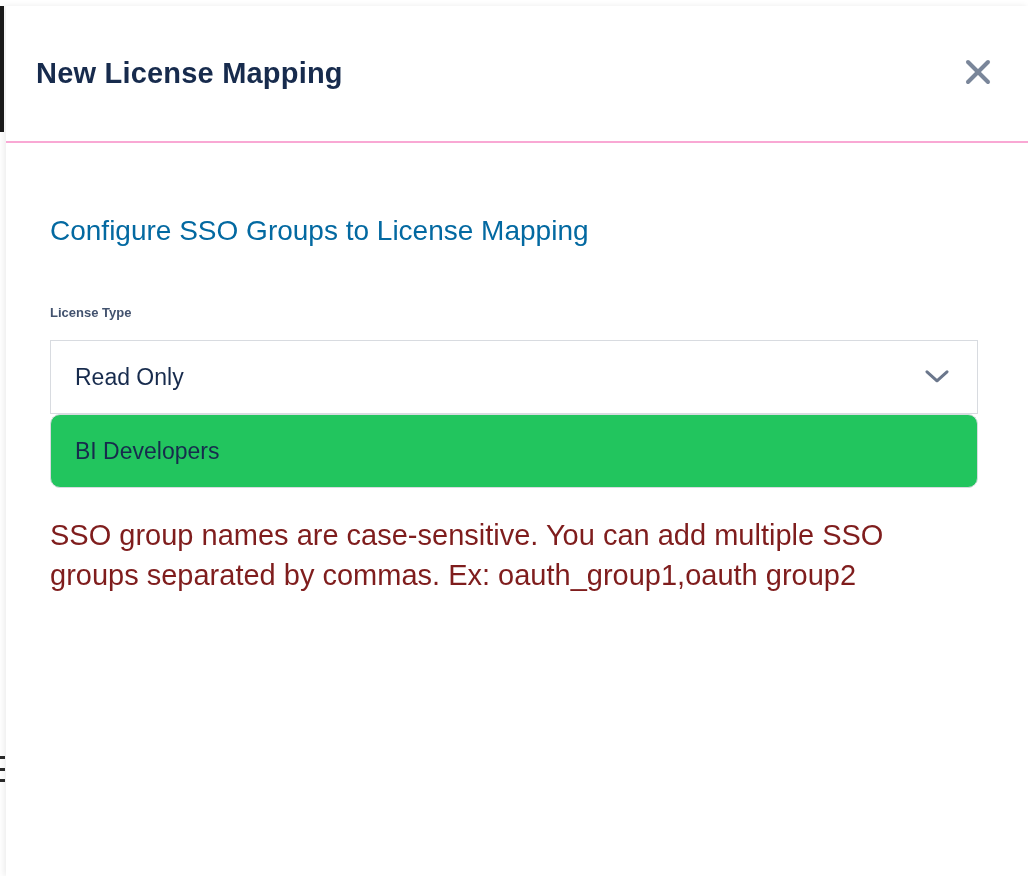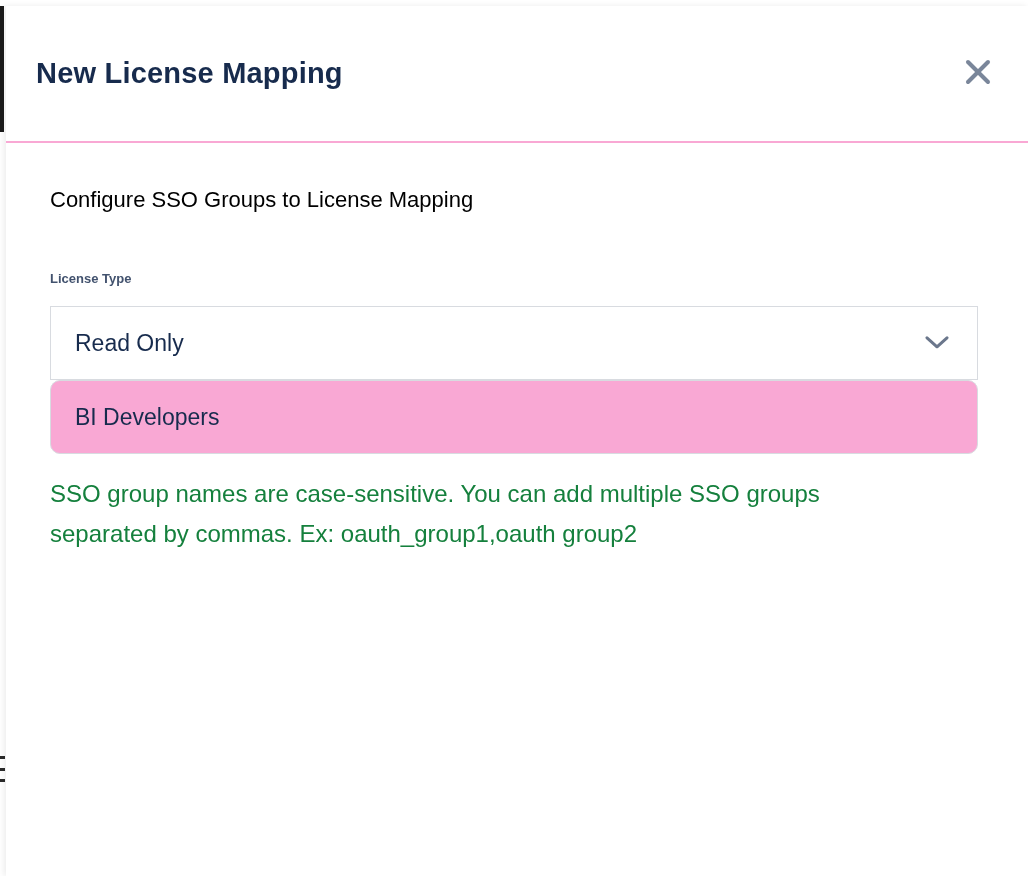"Configure SSO Groups to License" .description { color: #000000 -> #0369a1; font-size: 22px -> 28px; margin-top: 44px -> 72px }
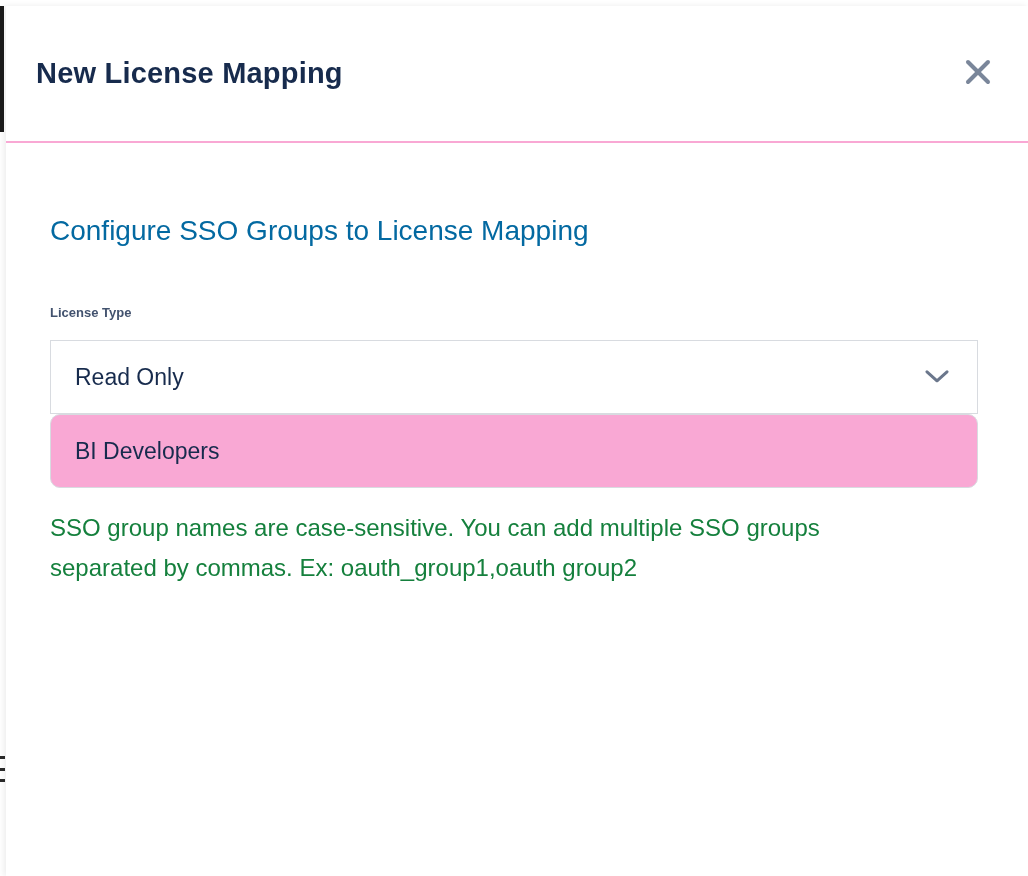"BI Developers" .text-input { background: #f9a8d4 -> #22c55e }
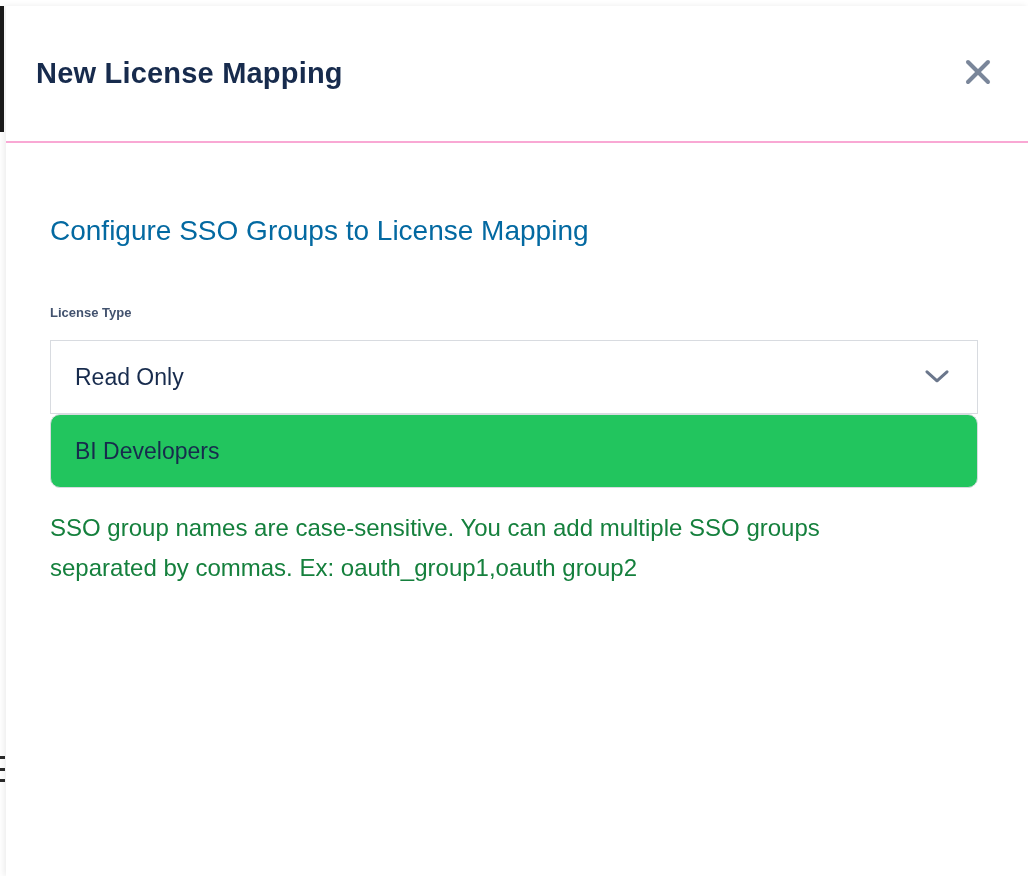"SSO group names are case-sensitive." .helper-text { color: #15803d -> #7f1d1d; font-size: 24px -> 29px; margin-top: 20px -> 27px }
